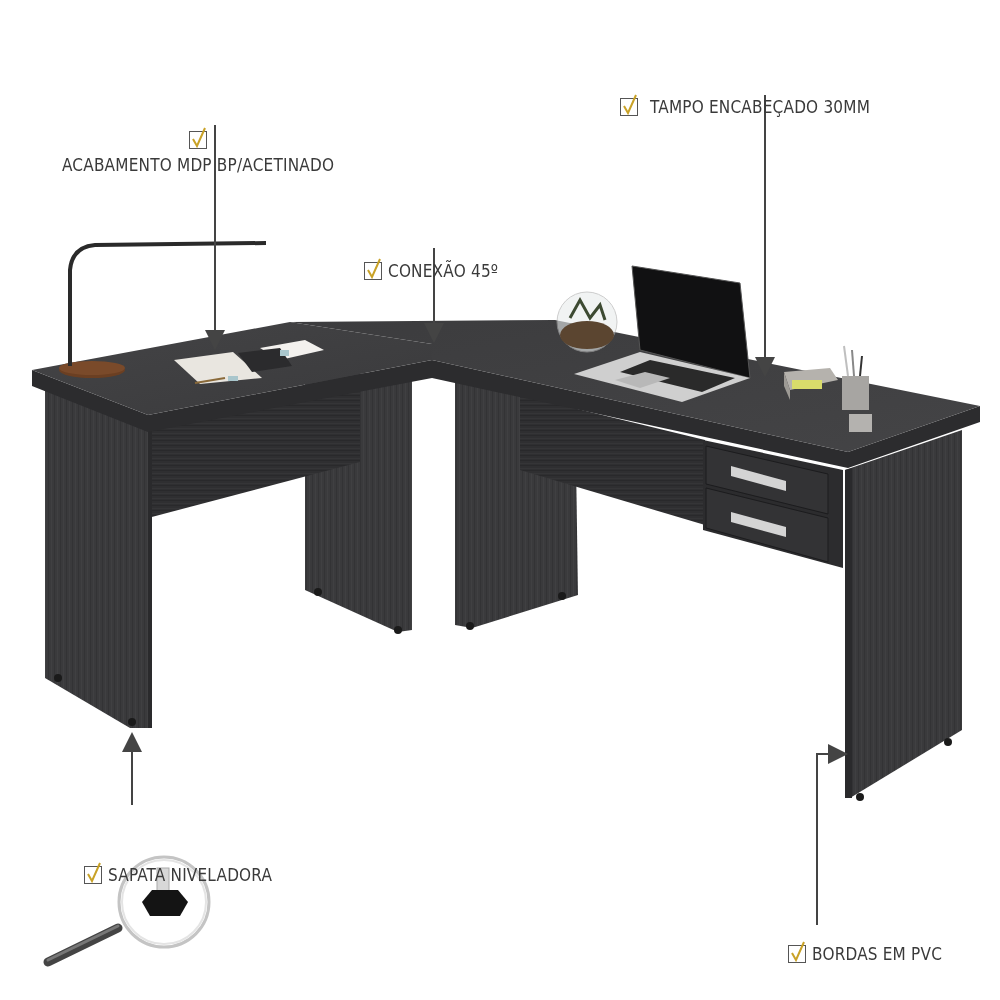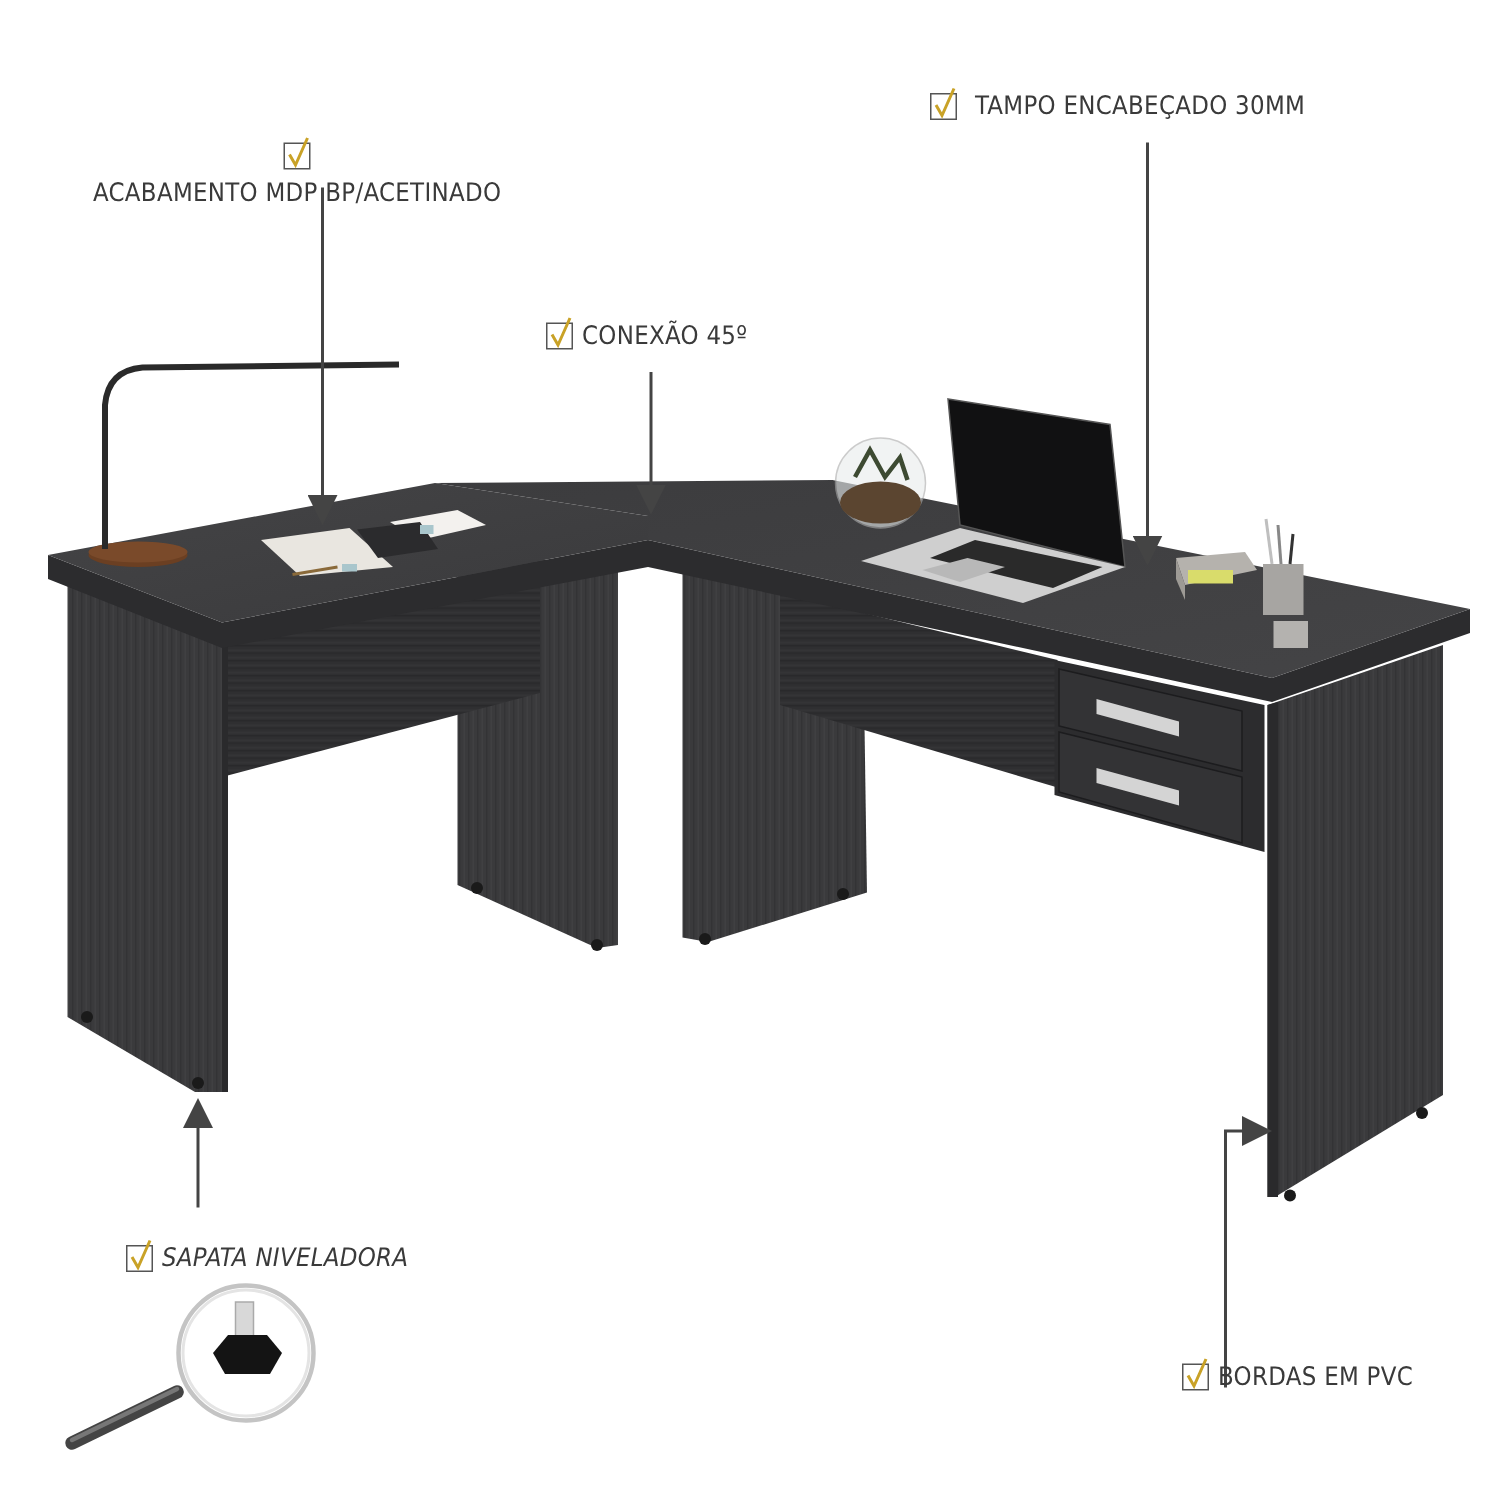"TAMPO ENCABEÇADO 30MM" .callout { margin-top: none -> 36px }
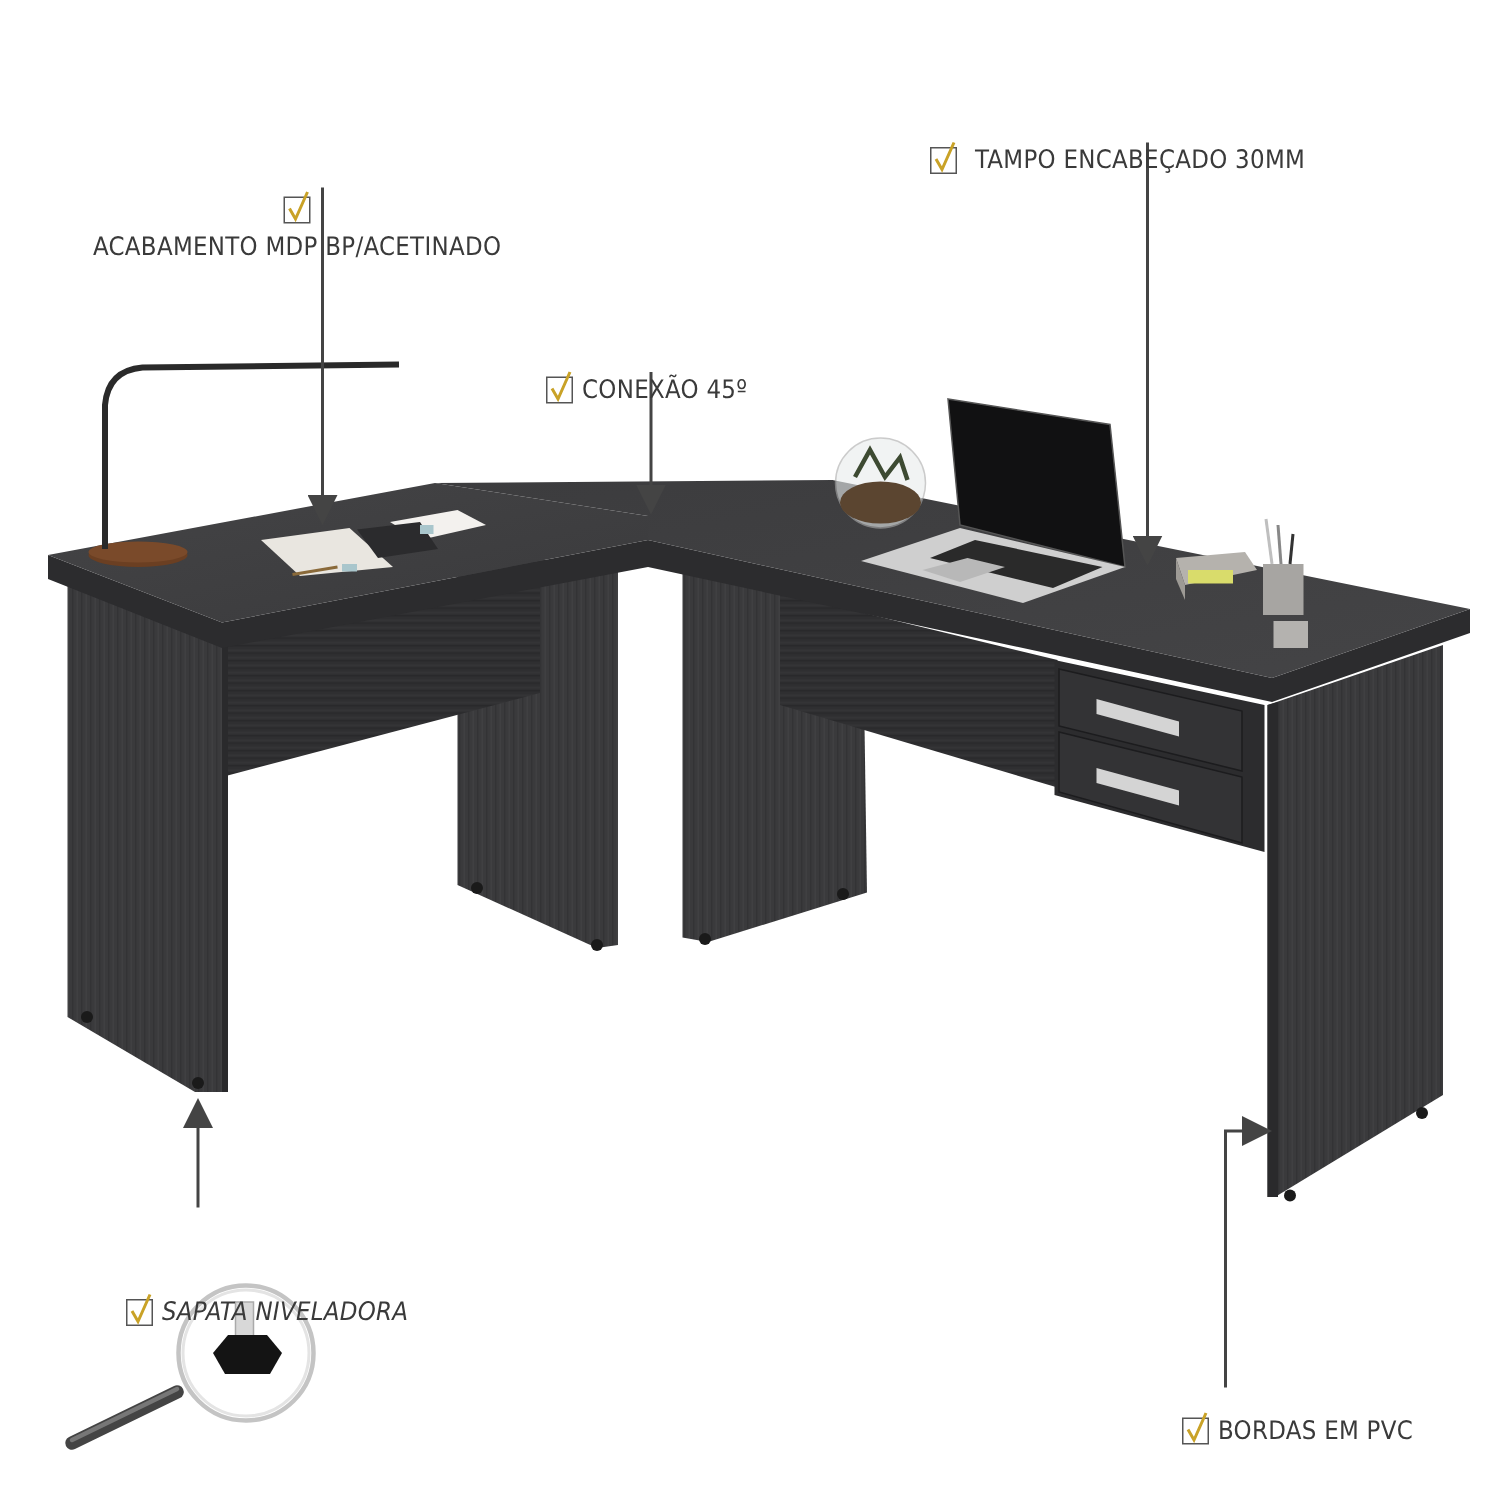"CONEXÃO 45º" div.callout { top: 214px -> 225px }
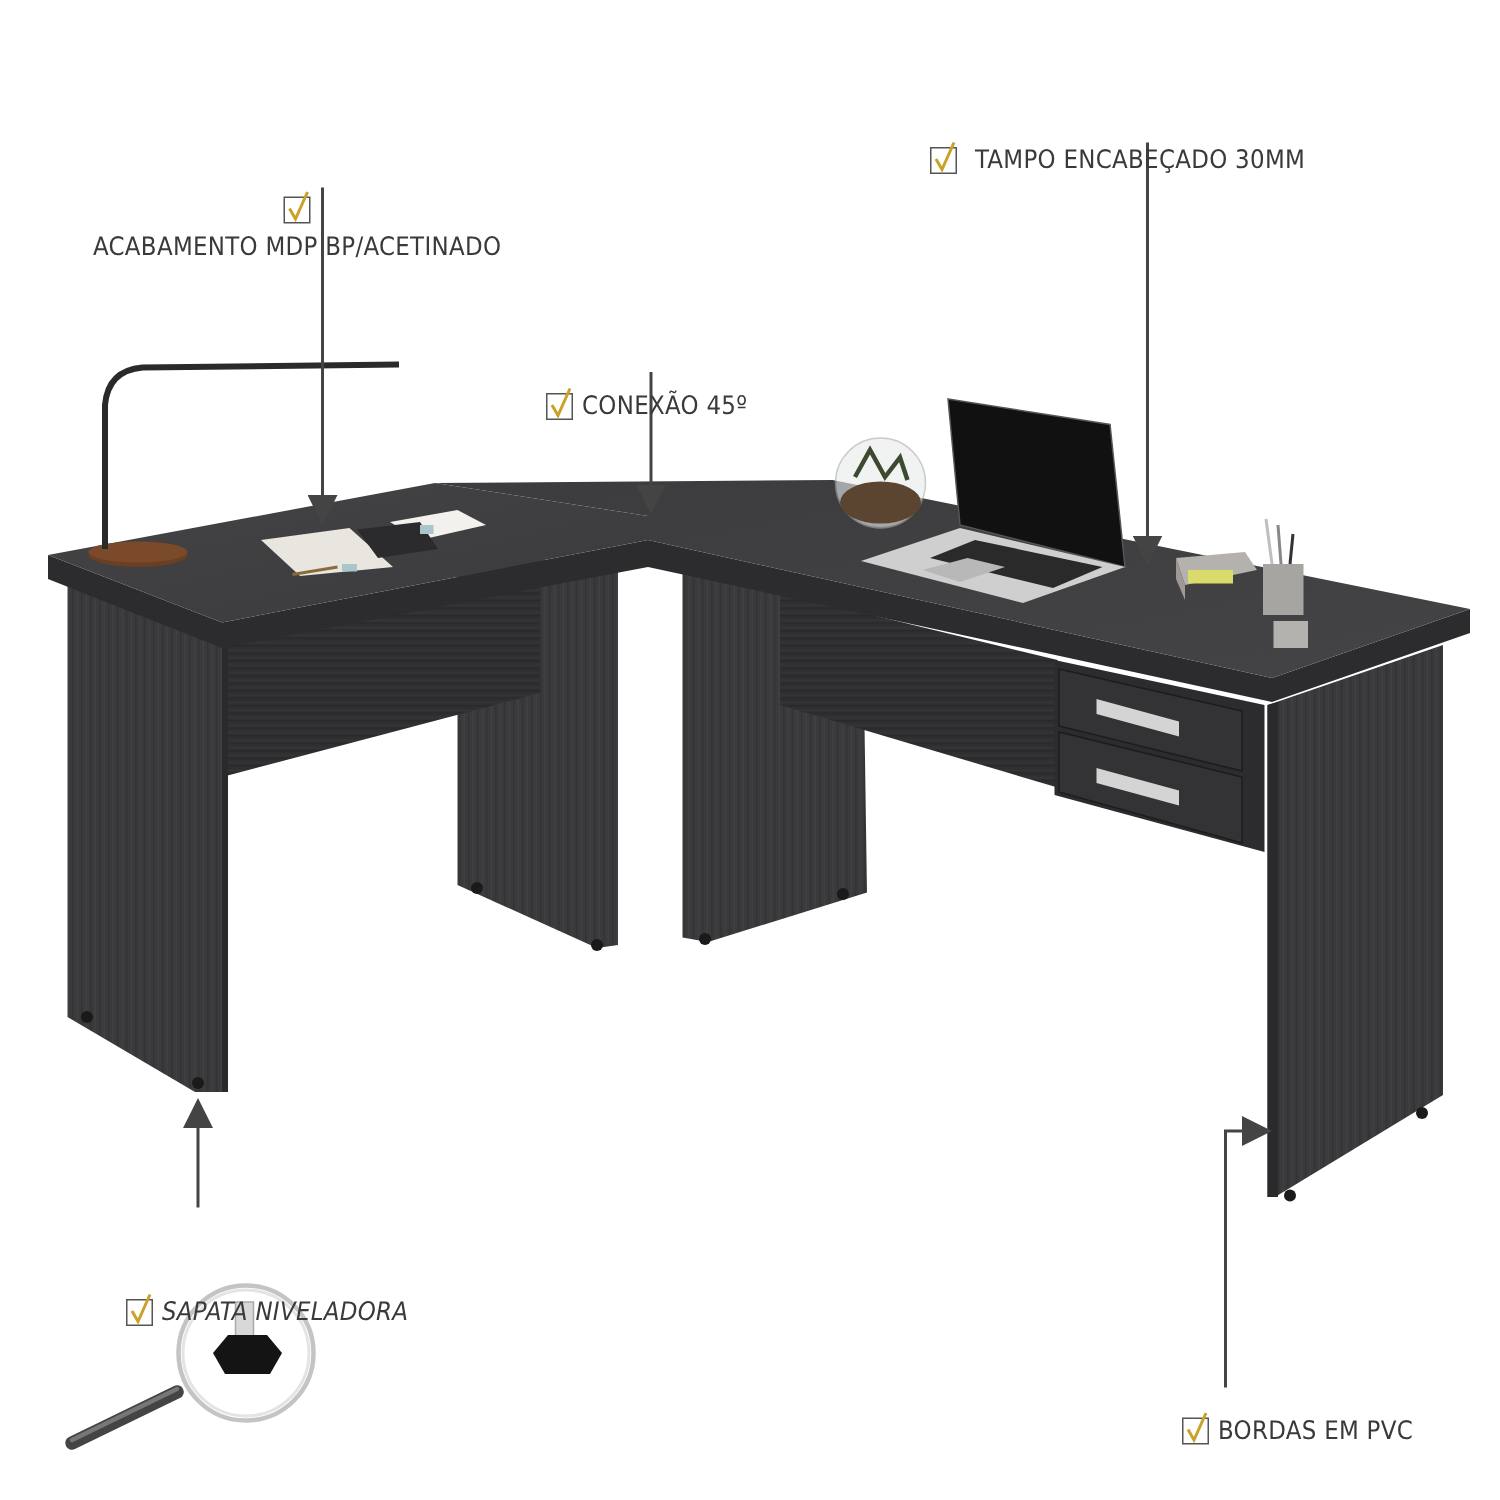"SAPATA NIVELADORA" div.callout { font-style: italic -> none }
